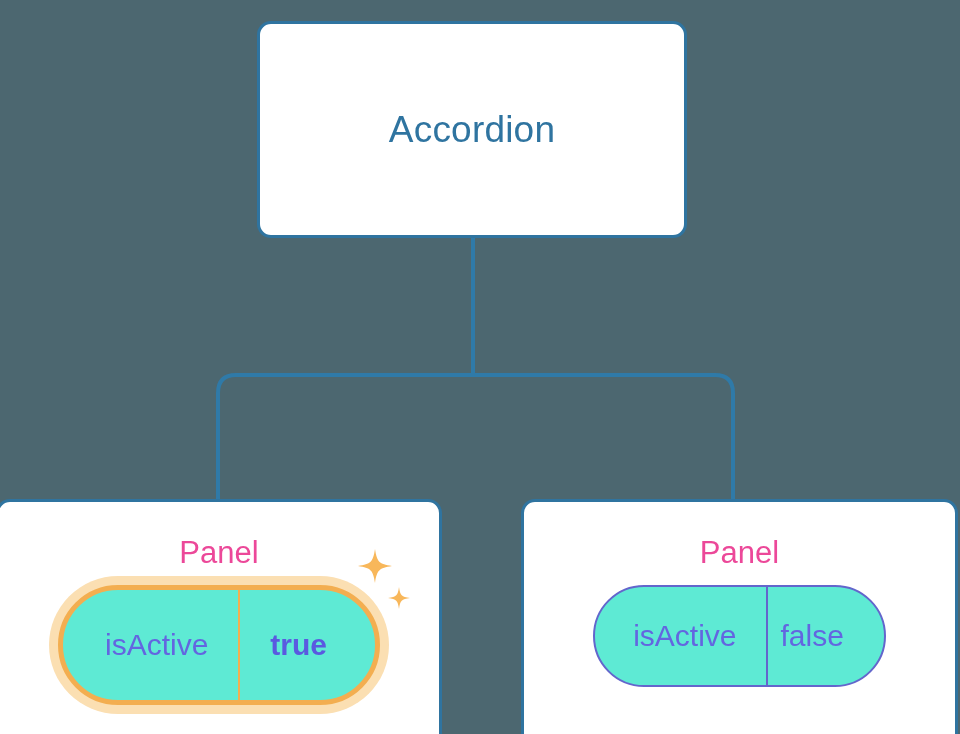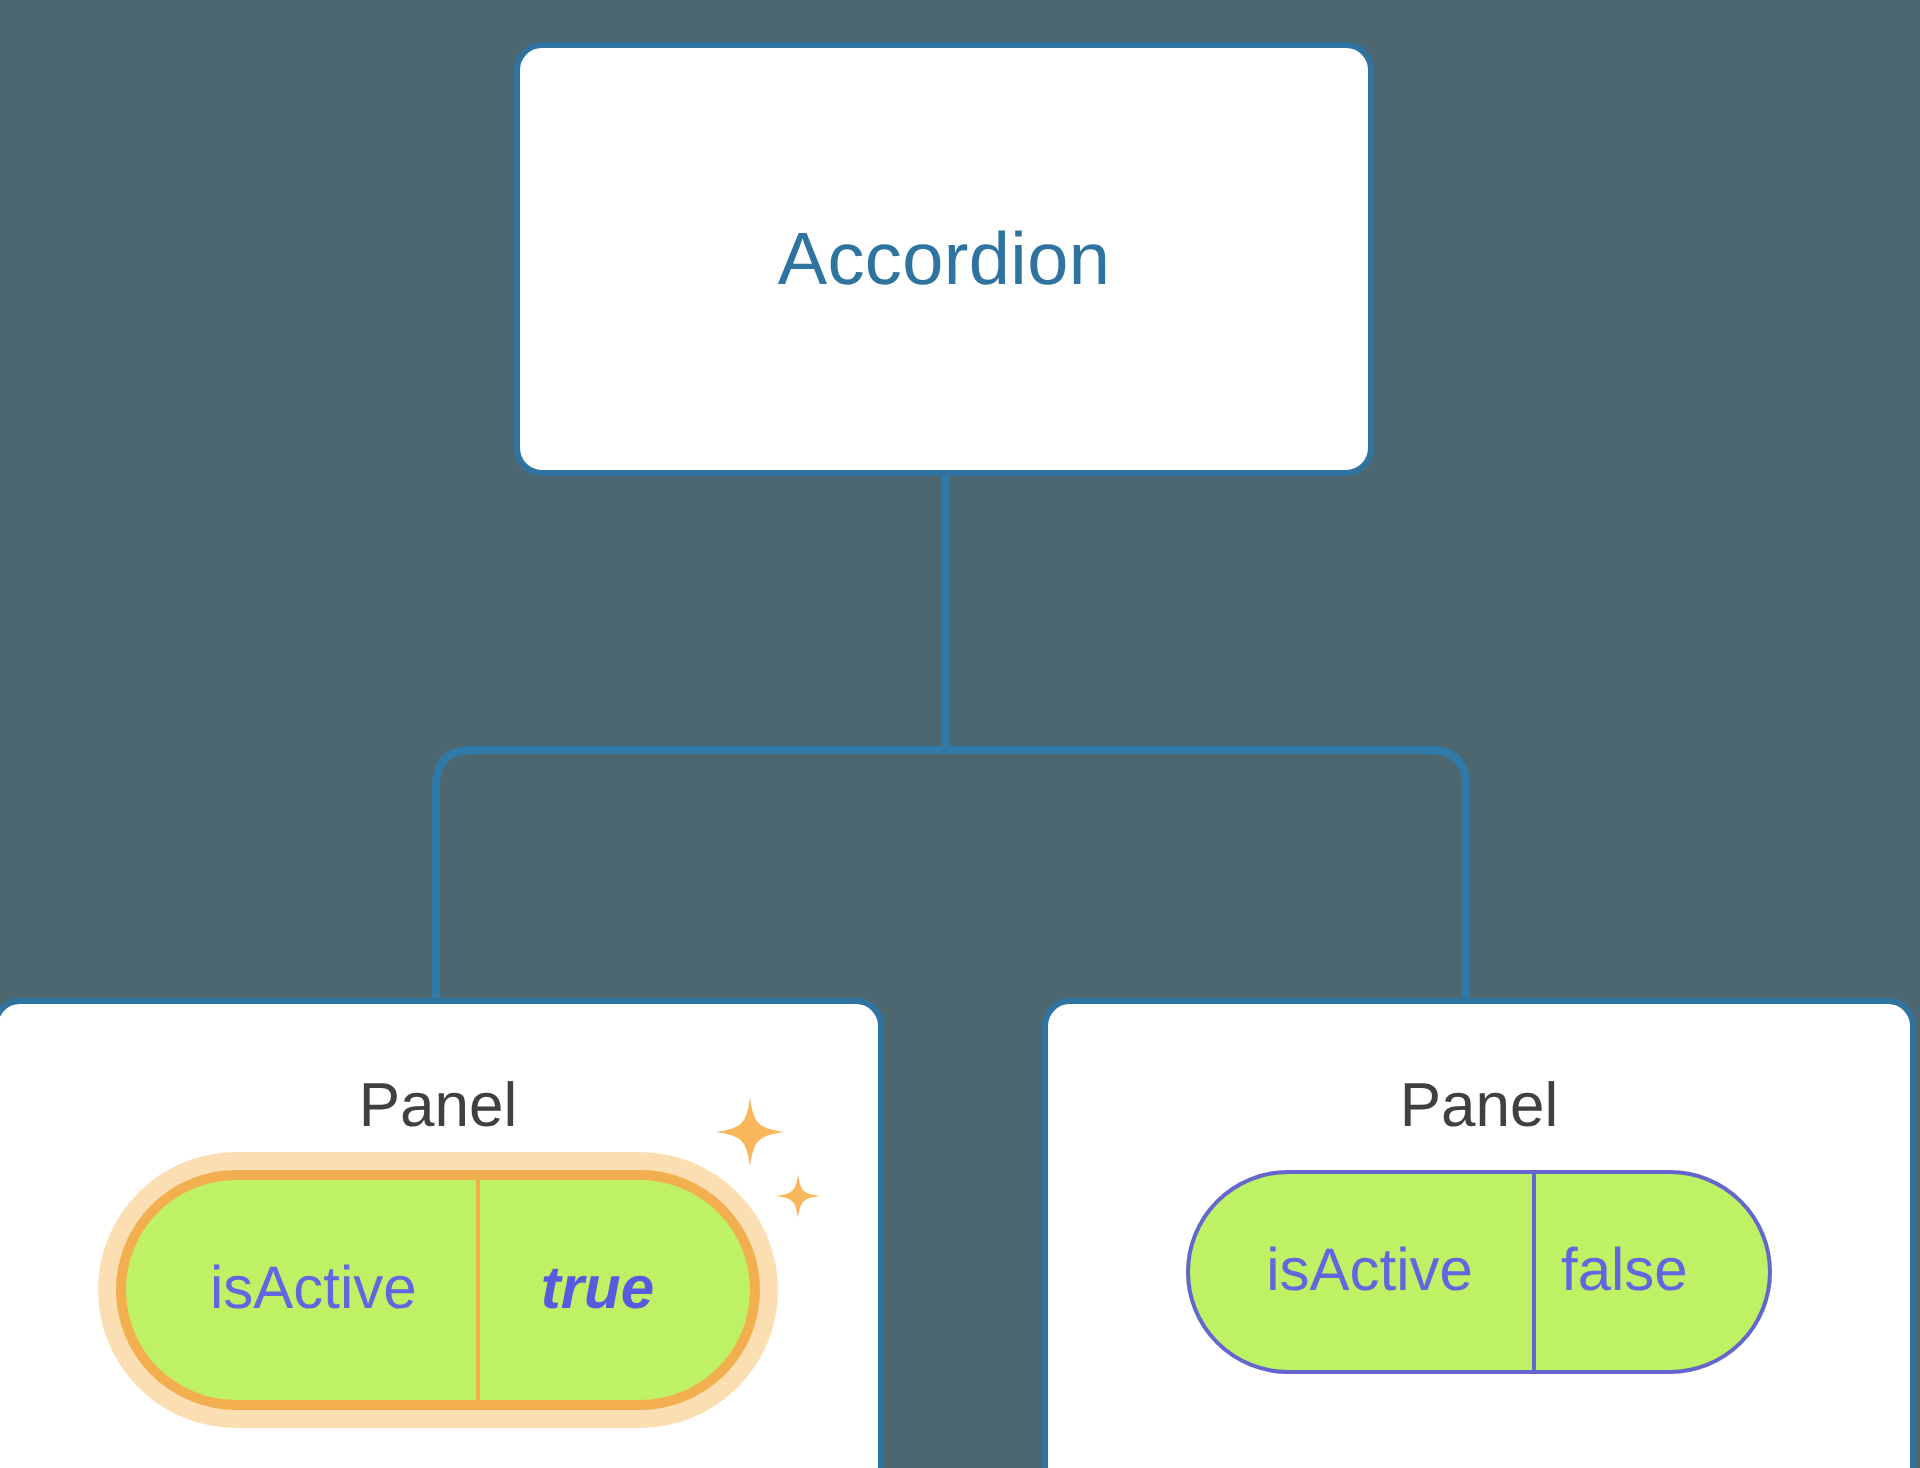"Panel" .card-title-panel { color: #404040 -> #ec4899 }
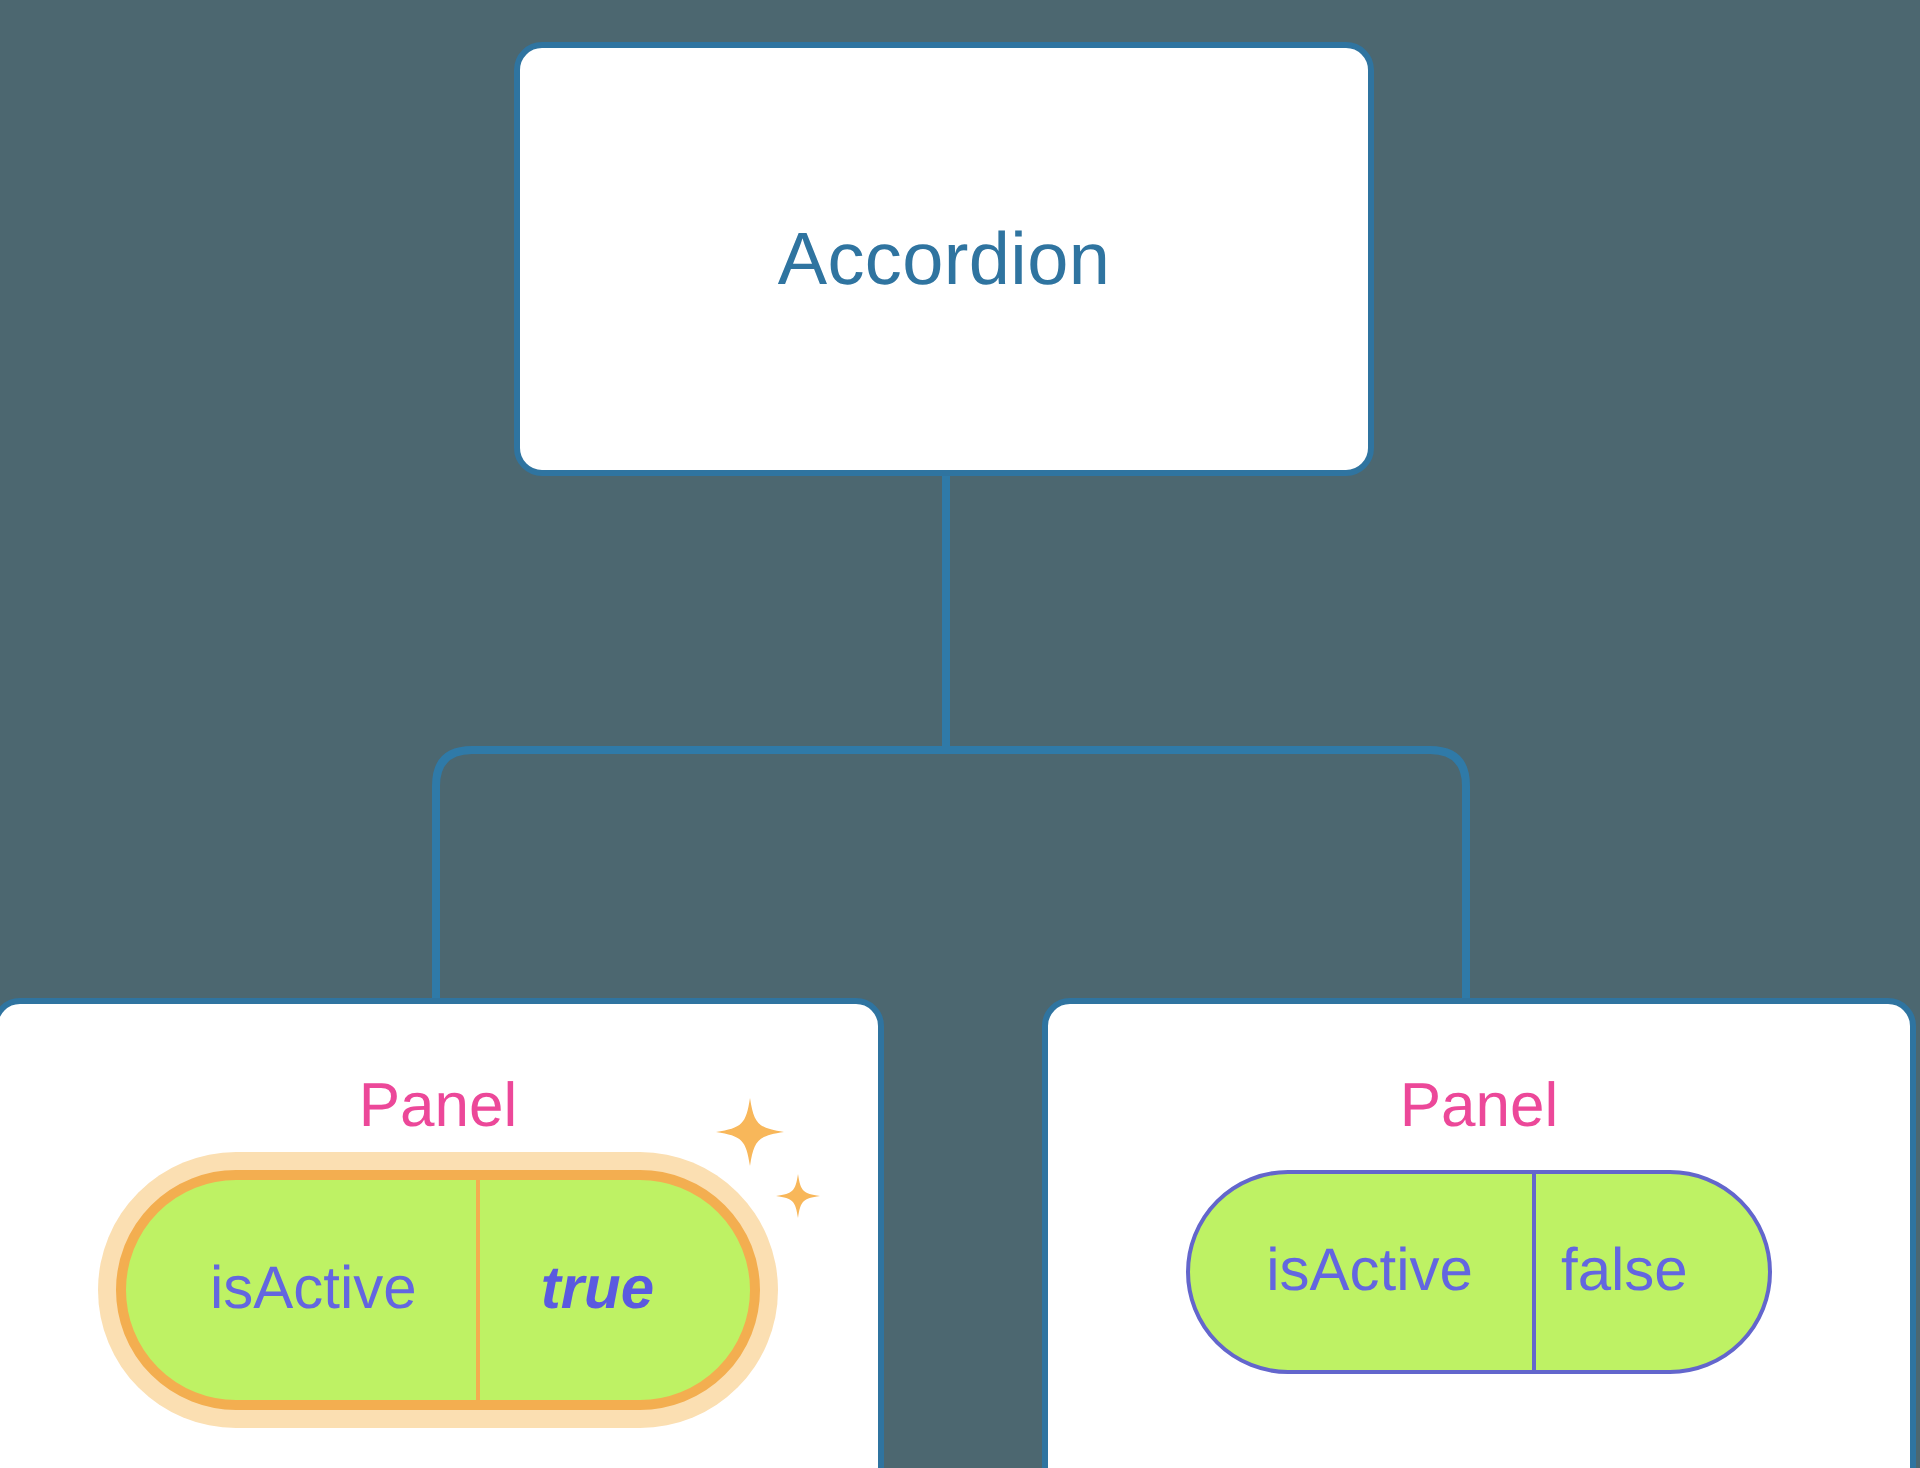"isActive" .pill { background: #bef264 -> #5eead4 }
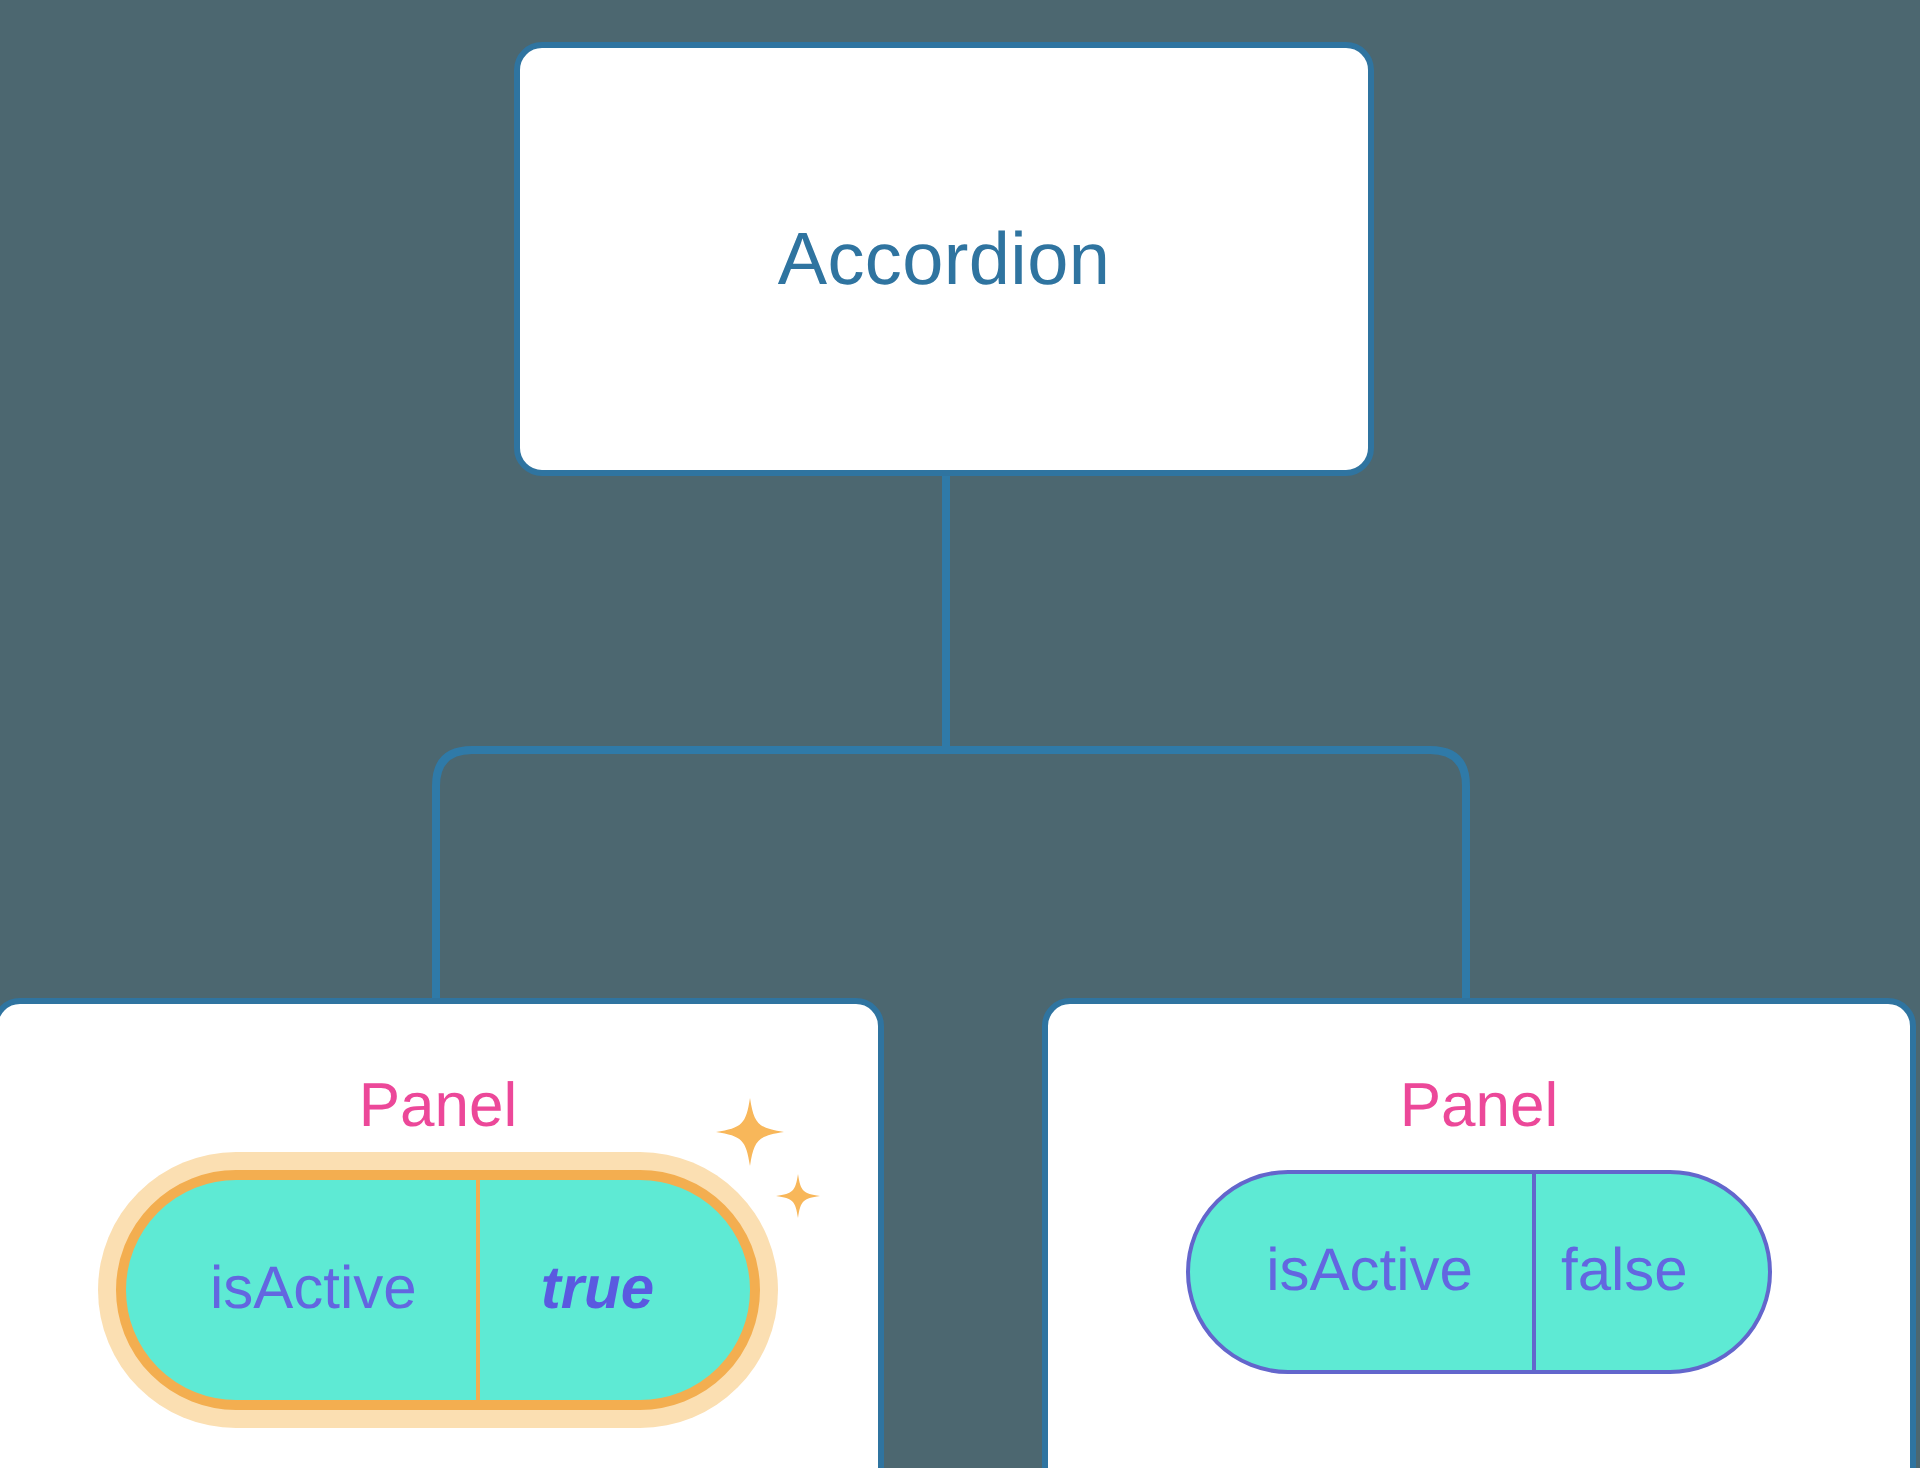"true" .pill-val-bold { font-style: italic -> none }
